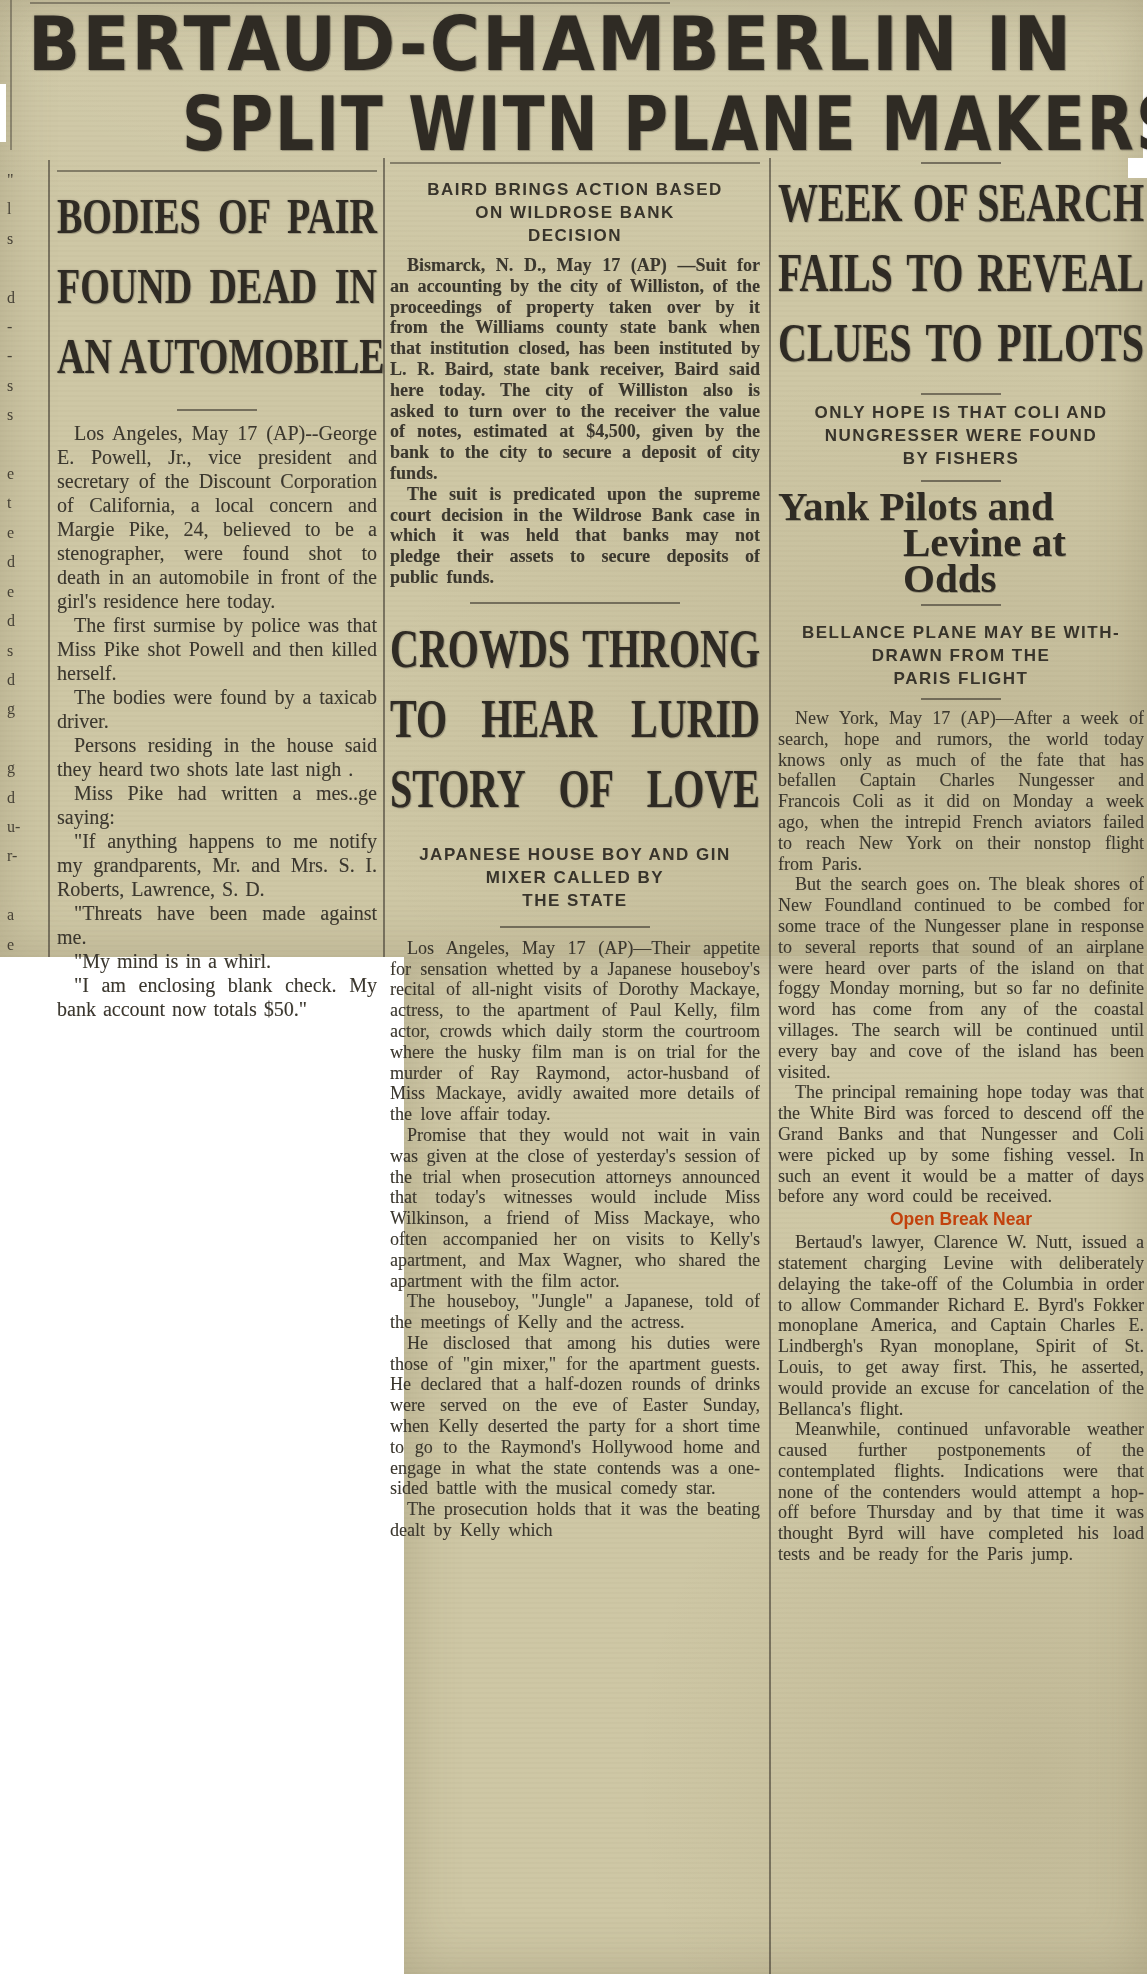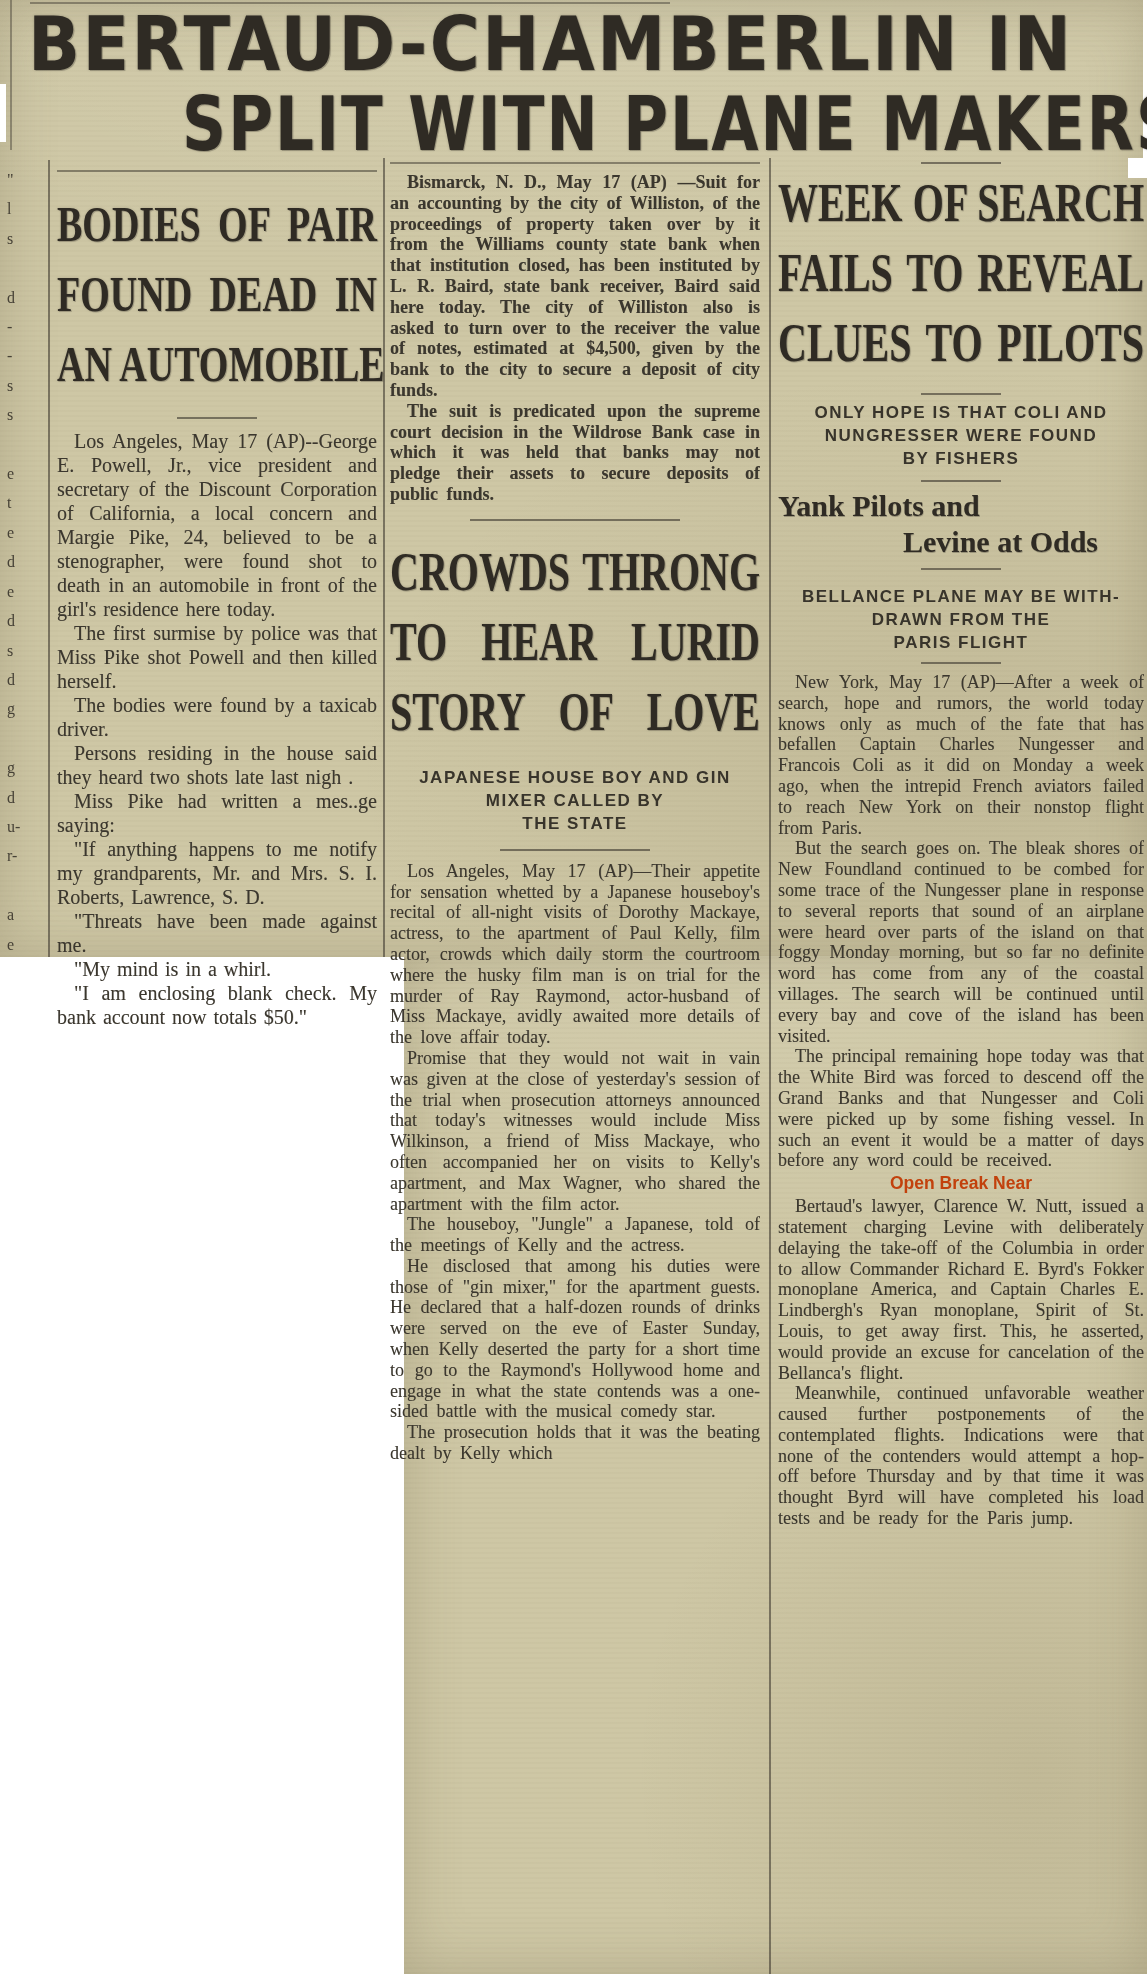"BODIES OF PAIR" .headline-wrap { margin-top: 16px -> 8px }
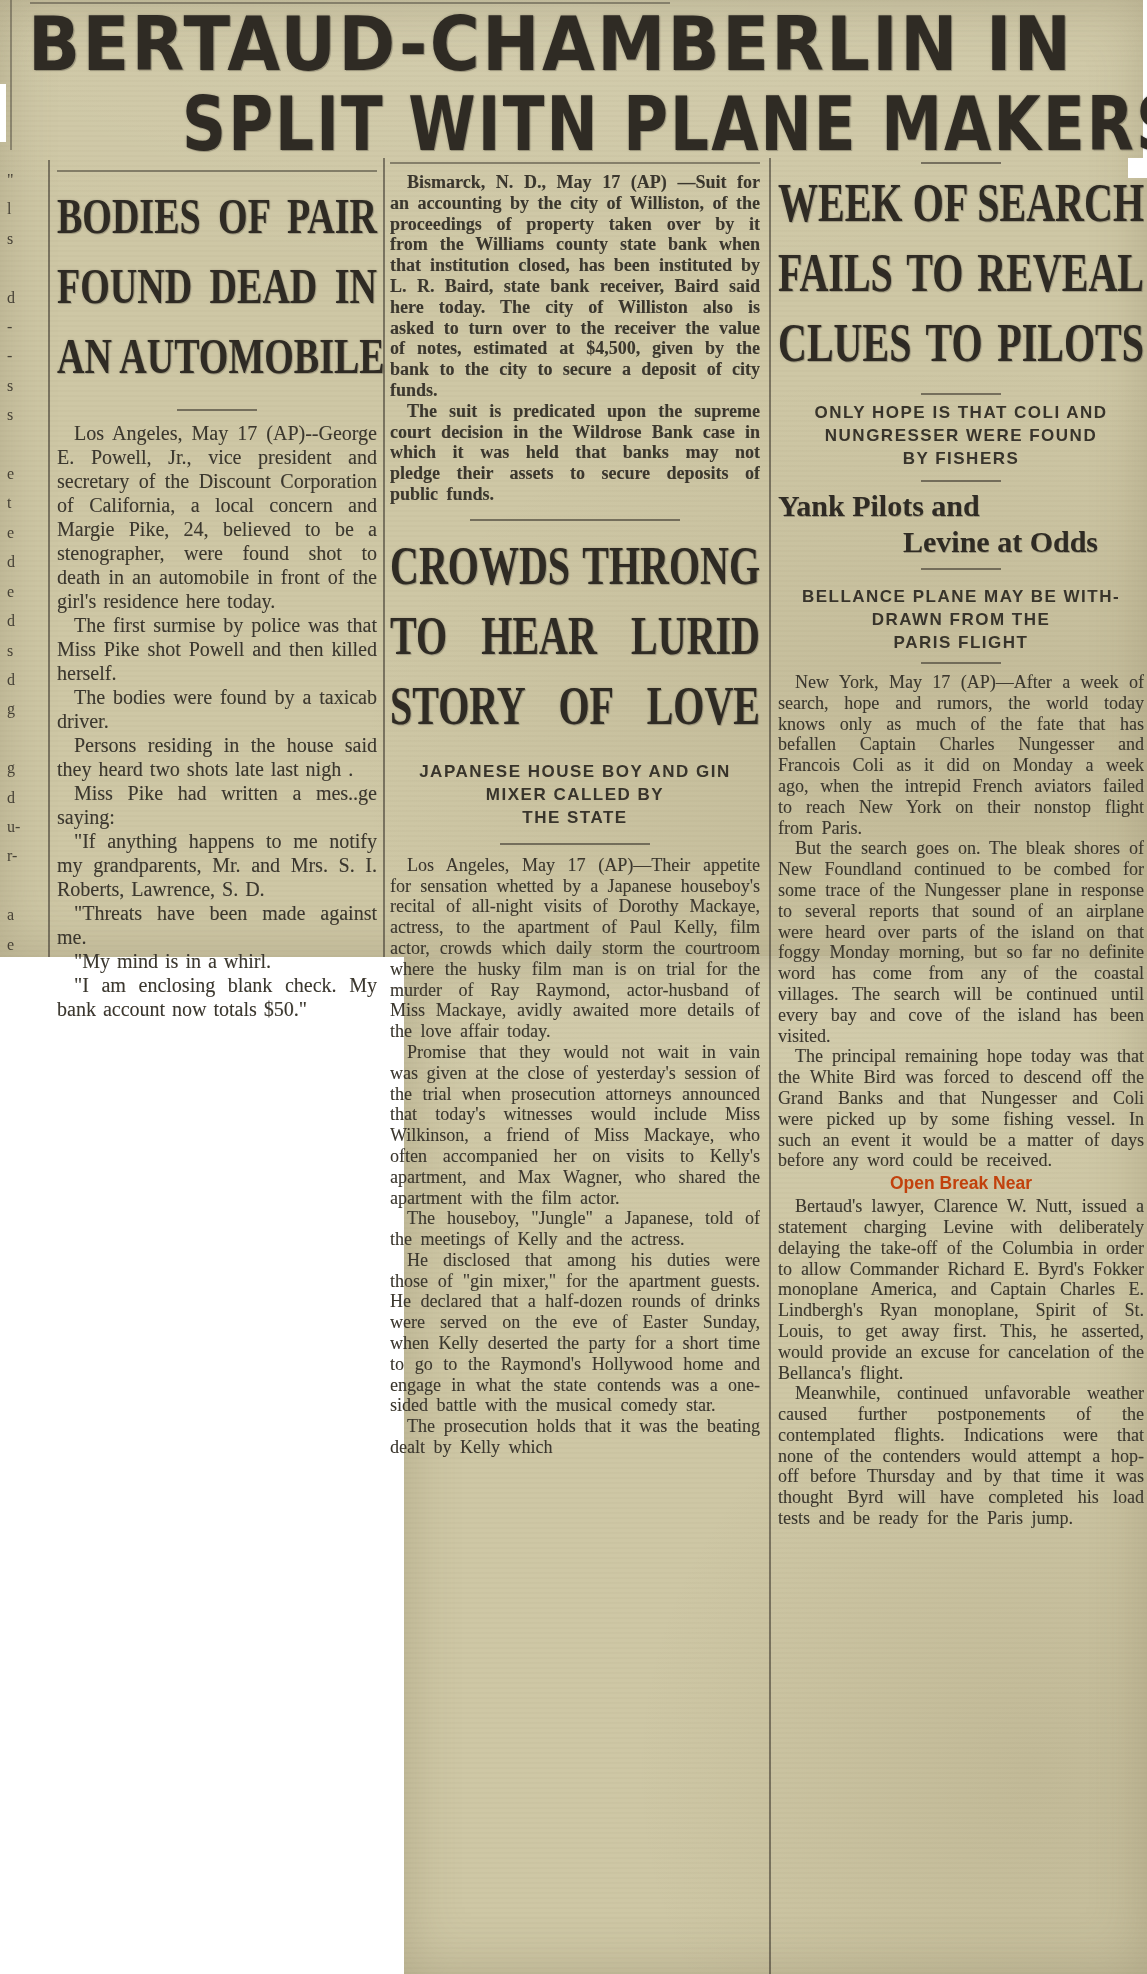"BAIRD BRINGS ACTION BASED" div.subhead { html: none -> <div>BAIRD BRINGS ACTION BASED ON WILDROSE BANK DECISION</div> }
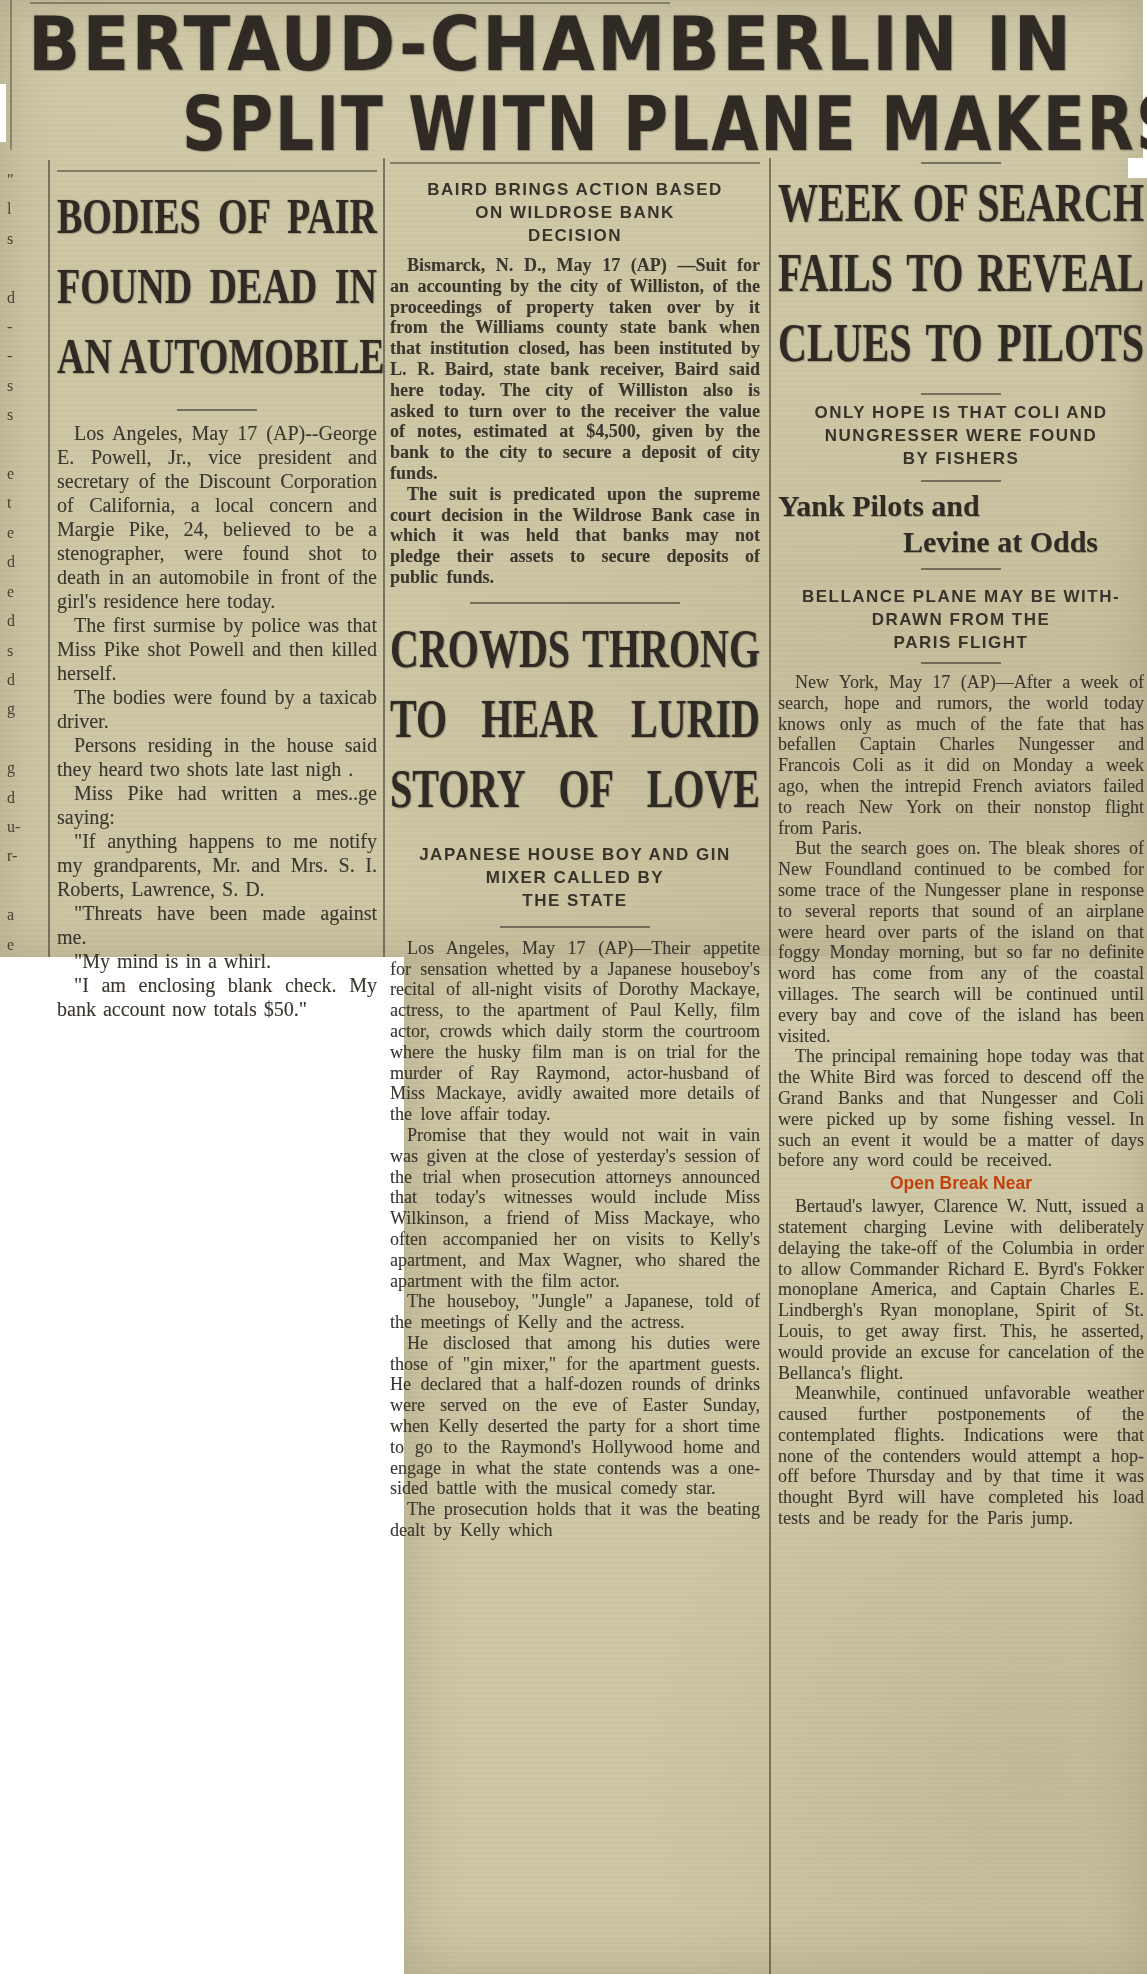"Yank Pilots and" .deck { font-size: 30px -> 41px }
